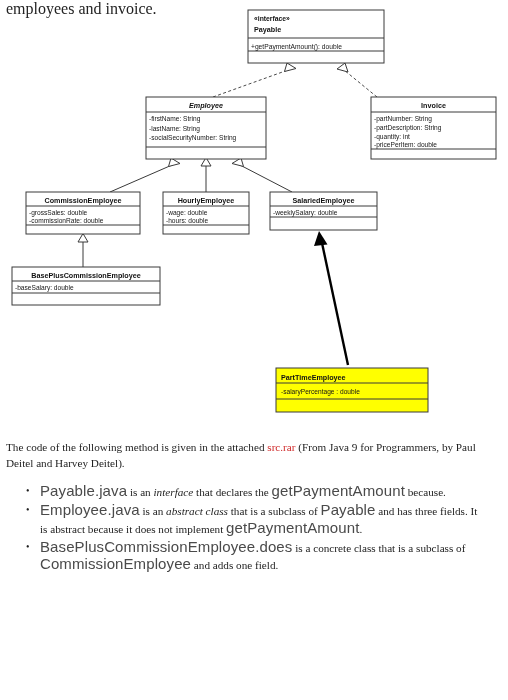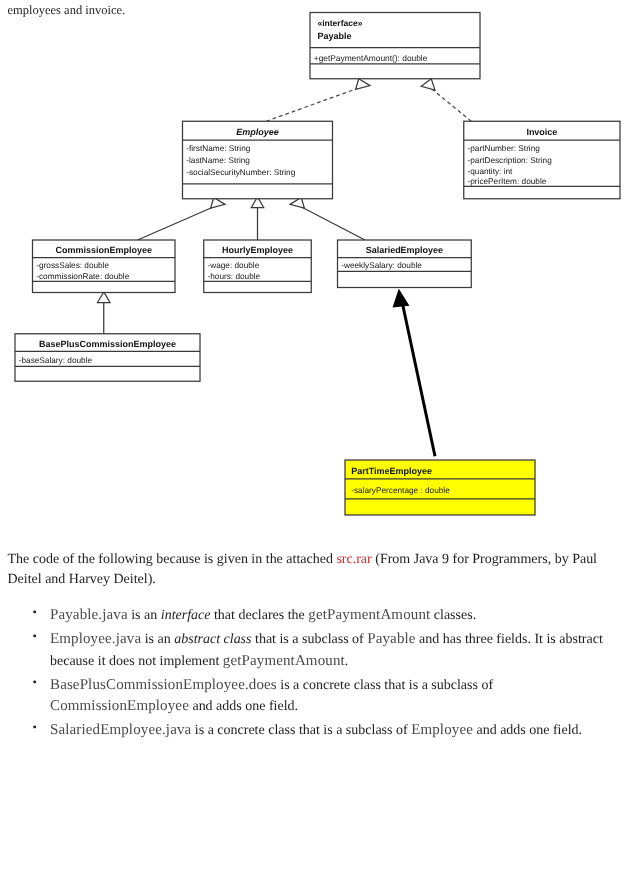"employees and invoice." .intro-line { font-size: 10px -> 16px }
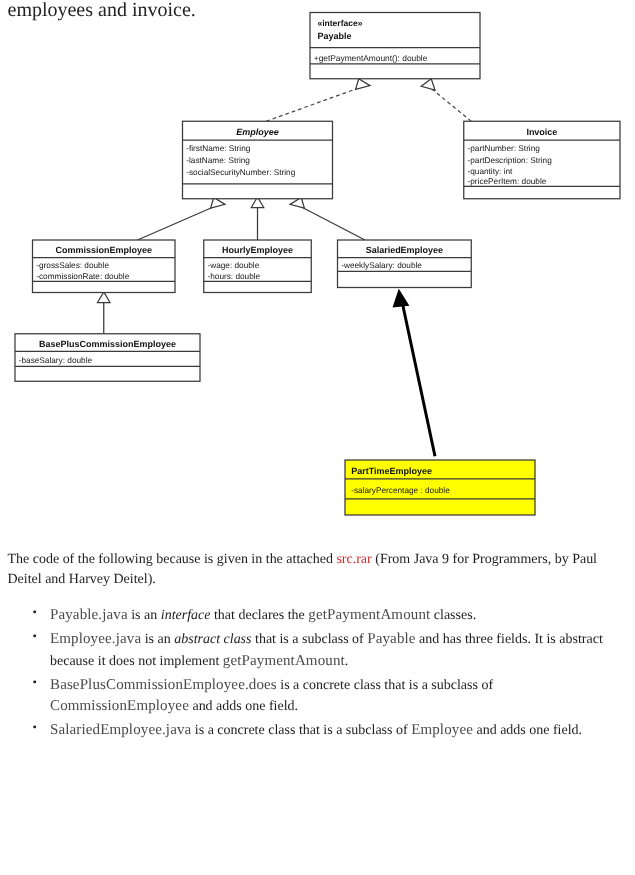"The code of the following" span { text: because -> method }
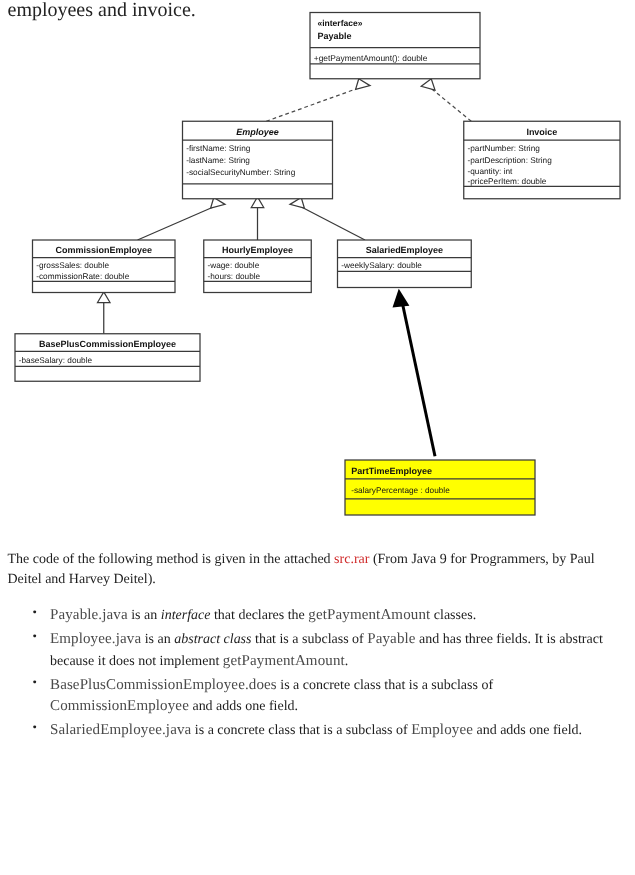"Payable.java" code.mono { font-family: Liberation Serif, serif -> Liberation Sans, sans-serif; font-size: 12px -> 15px }
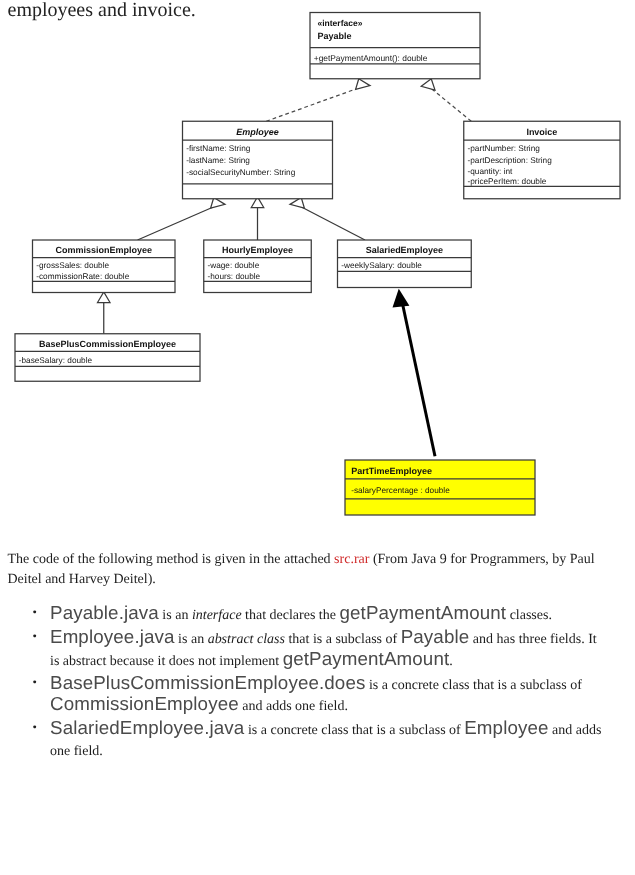"classes." span { text: classes -> because }
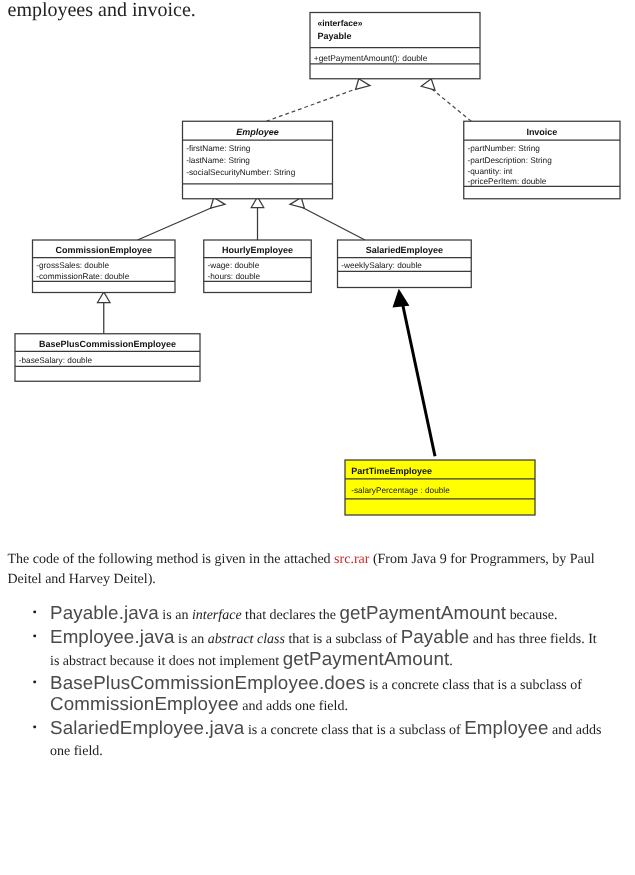"SalariedEmployee.java is a concrete" li { html: <li><code>SalariedEmployee.java</code><span> is a concrete class that is a subclass of </span><code>Employee</code><span> and adds one field.</span></li> -> none }
